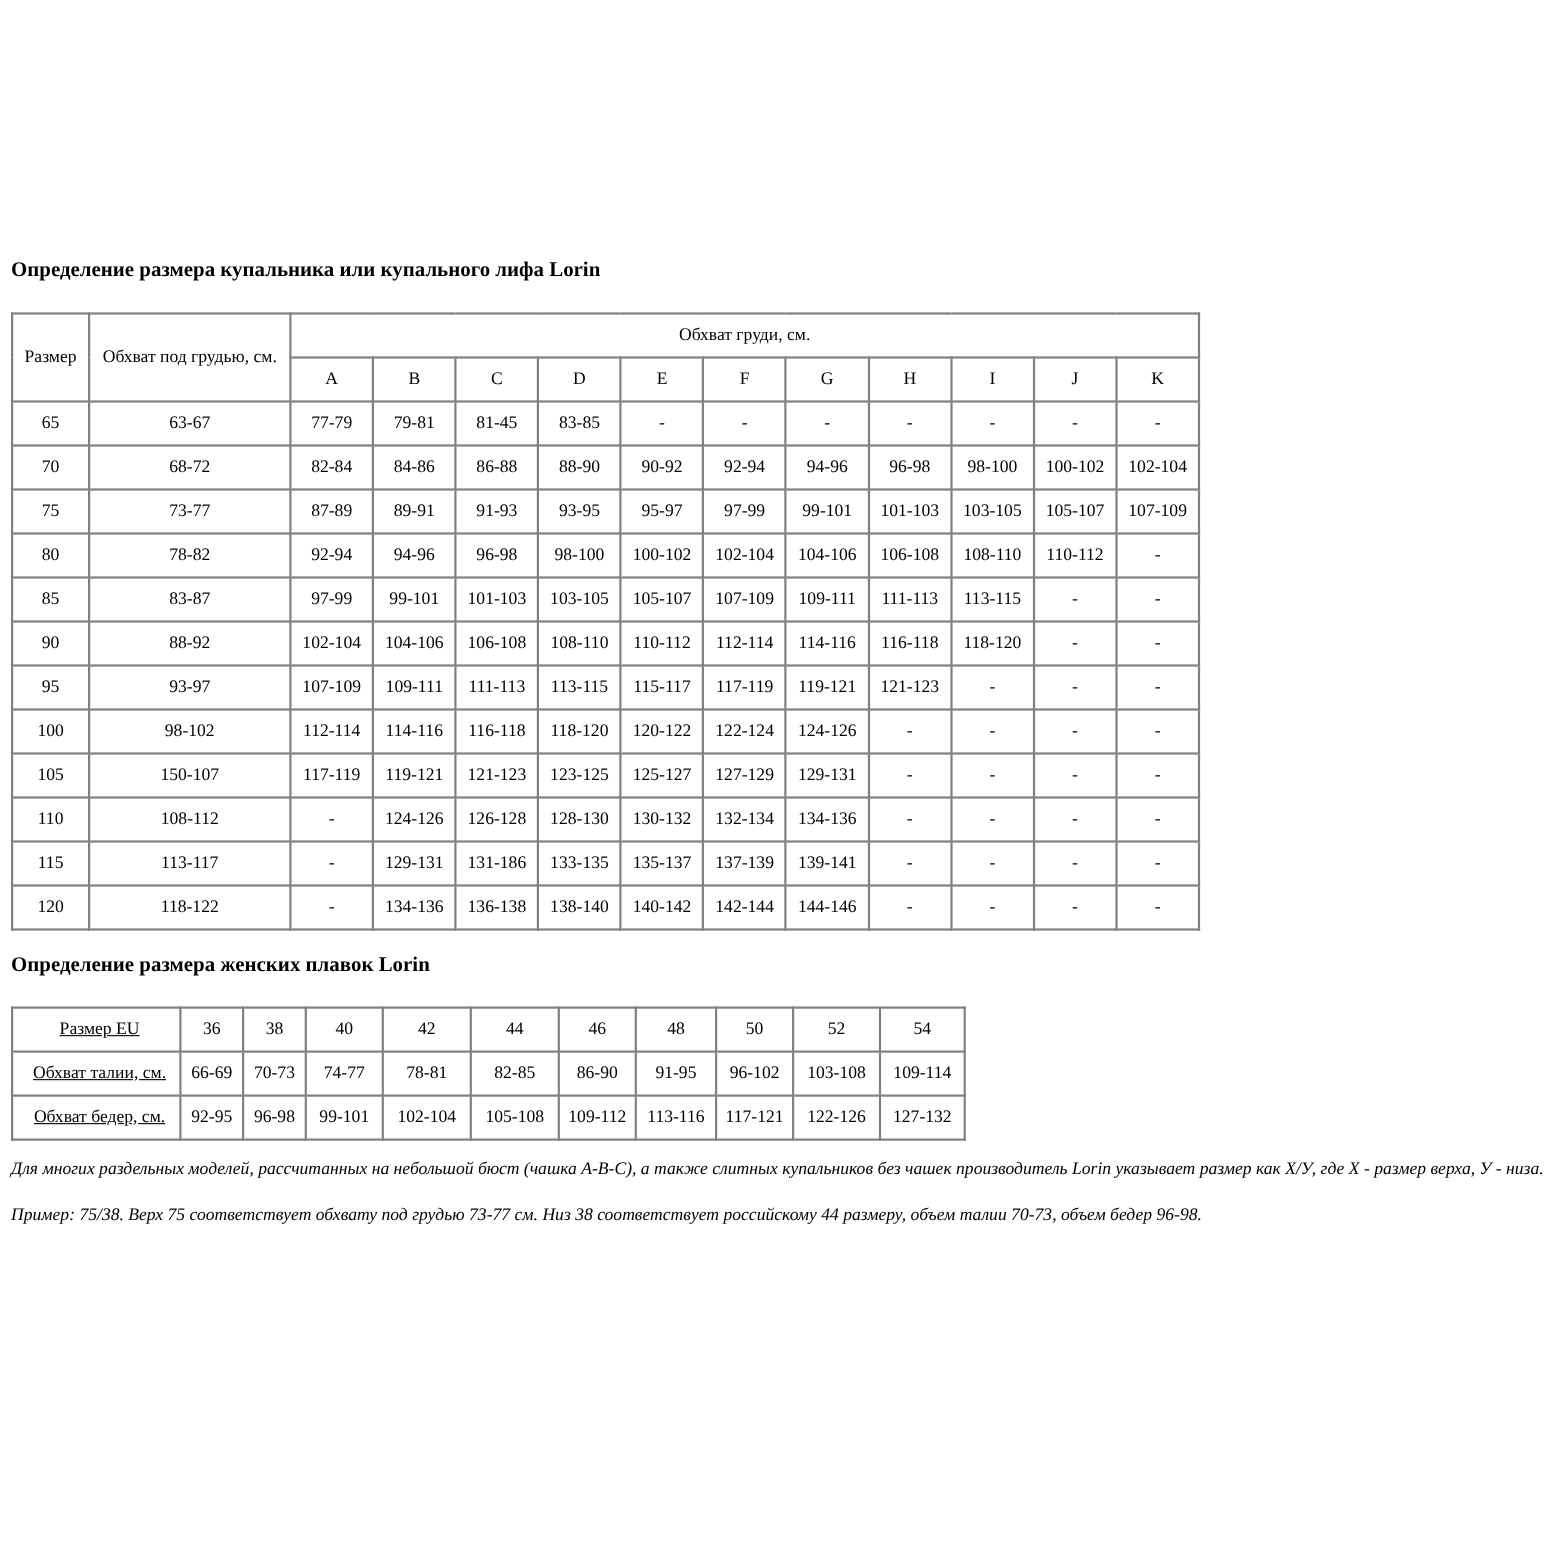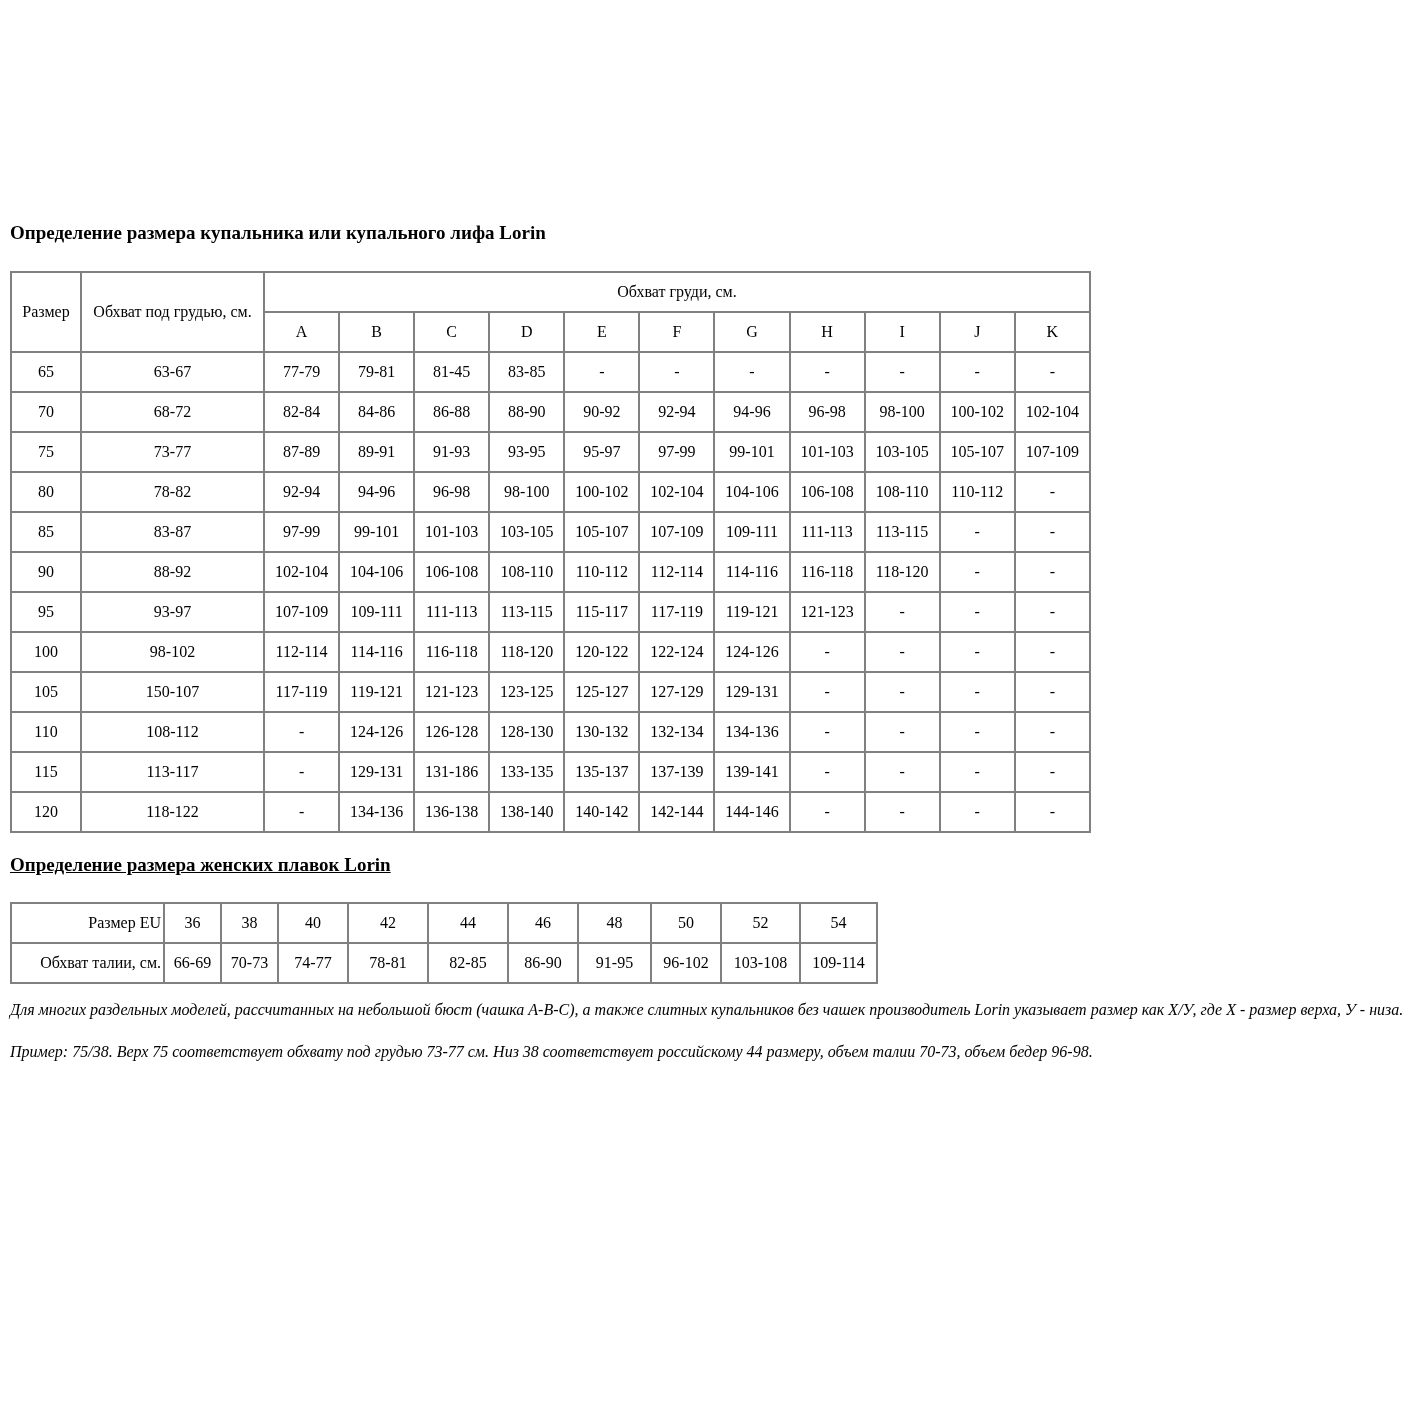"Определение размера купальника или" h2.doc-title { margin: 4px 0 26px 0 -> 17px 0 26px 0 }
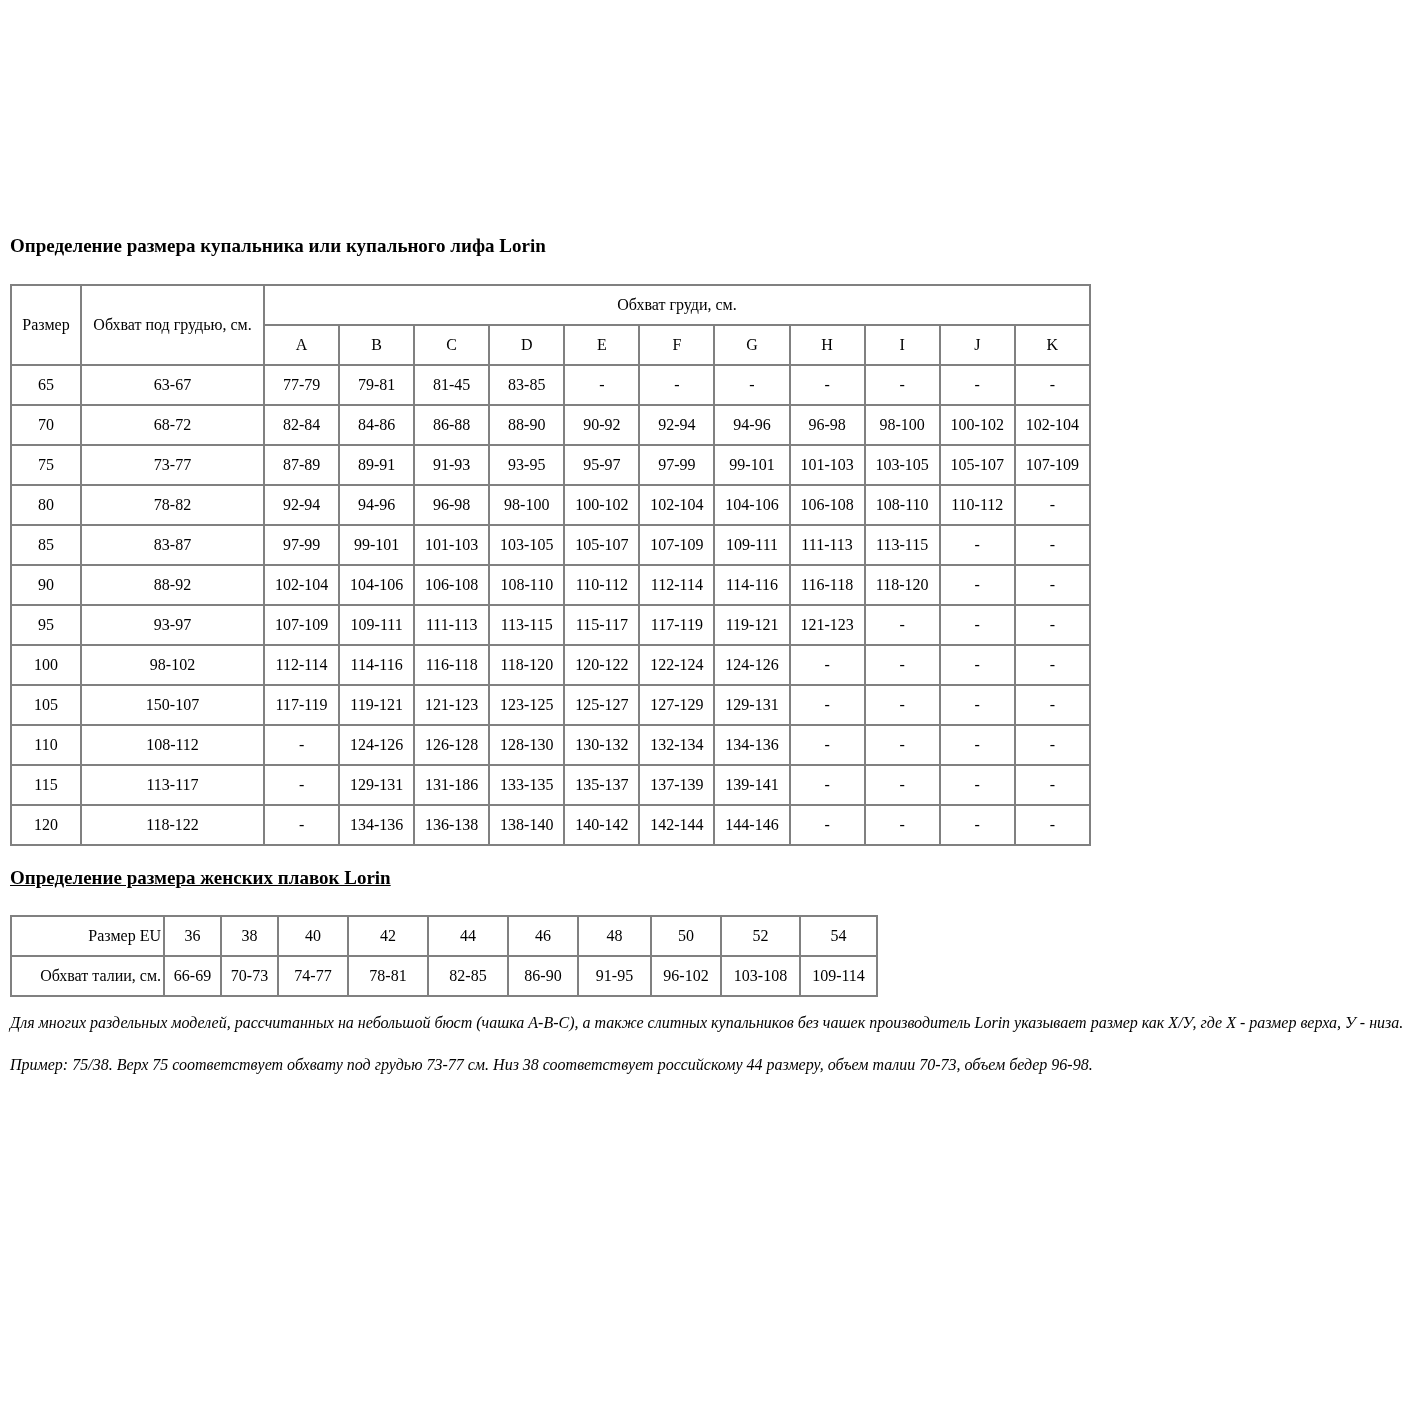"Определение размера женских плавок Lorin" h2.doc-title.second { text-decoration: underline -> none }
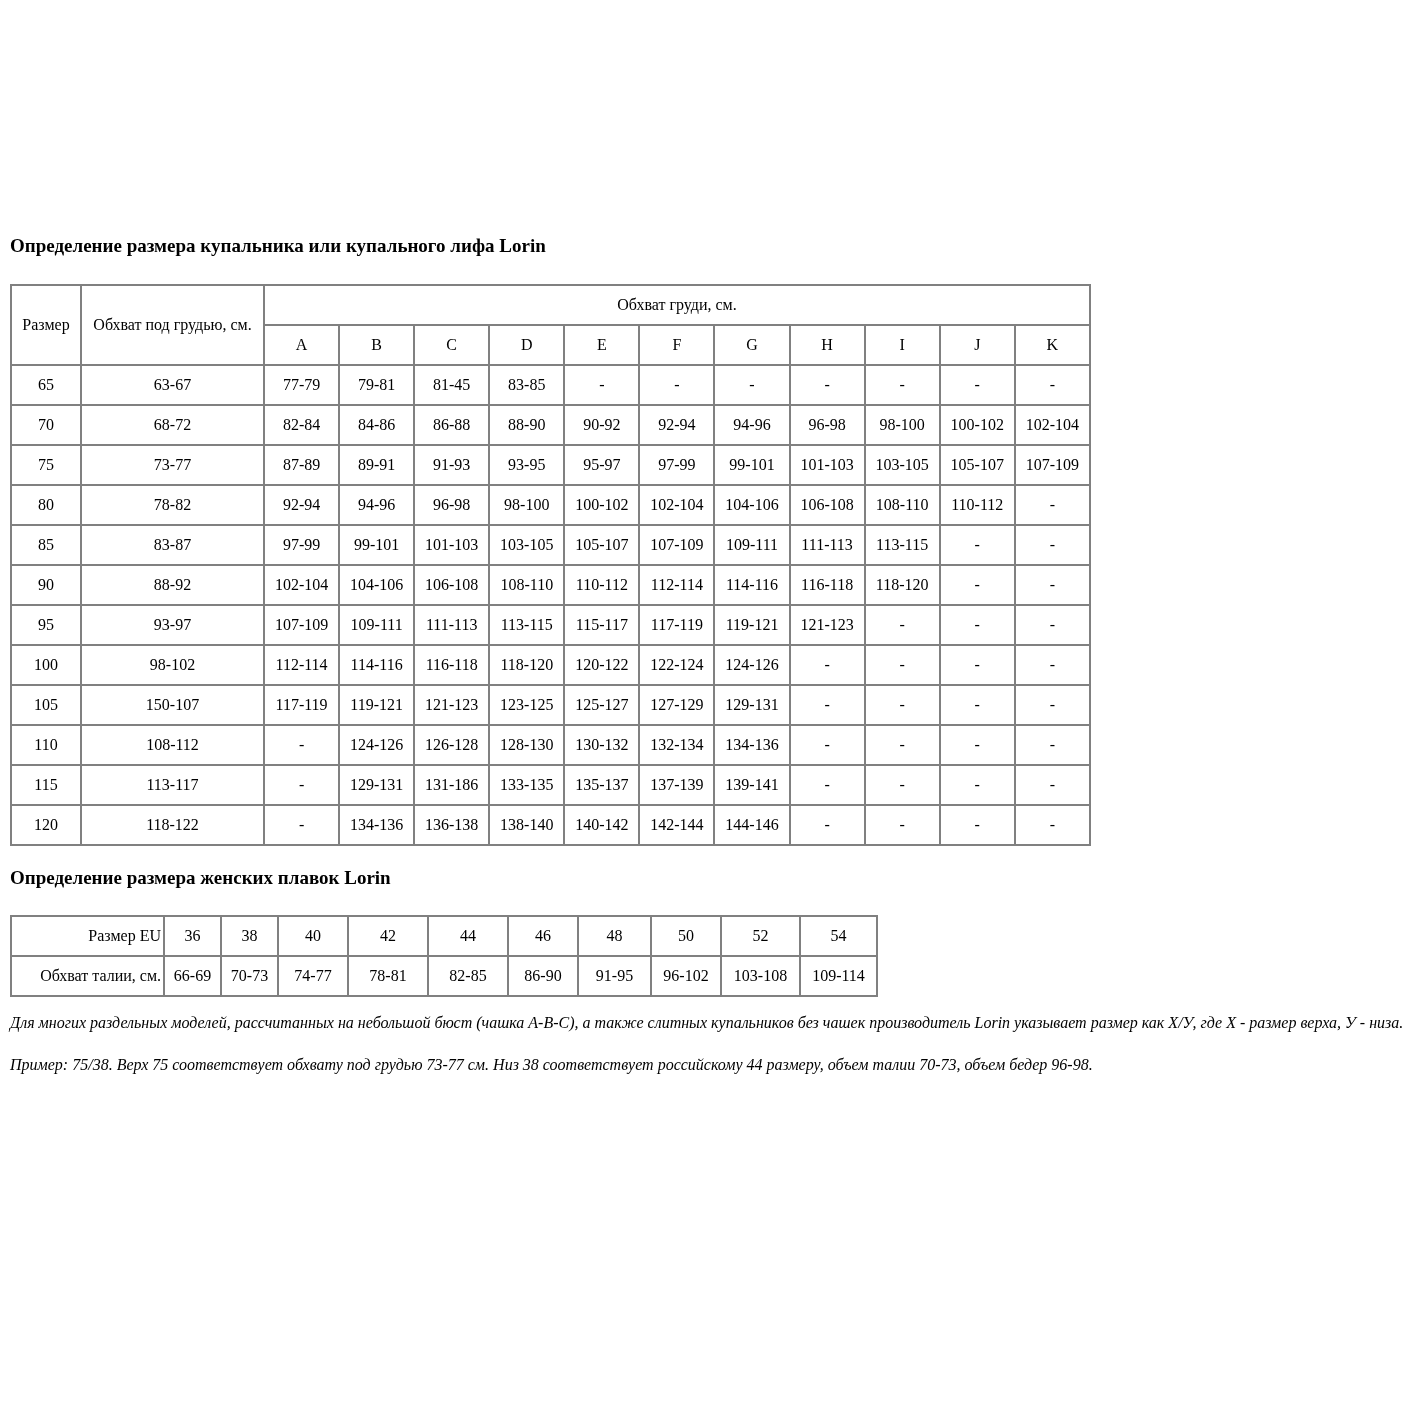"Размер EU" .t2 td.label { text-align: right -> center; text-decoration: none -> underline }
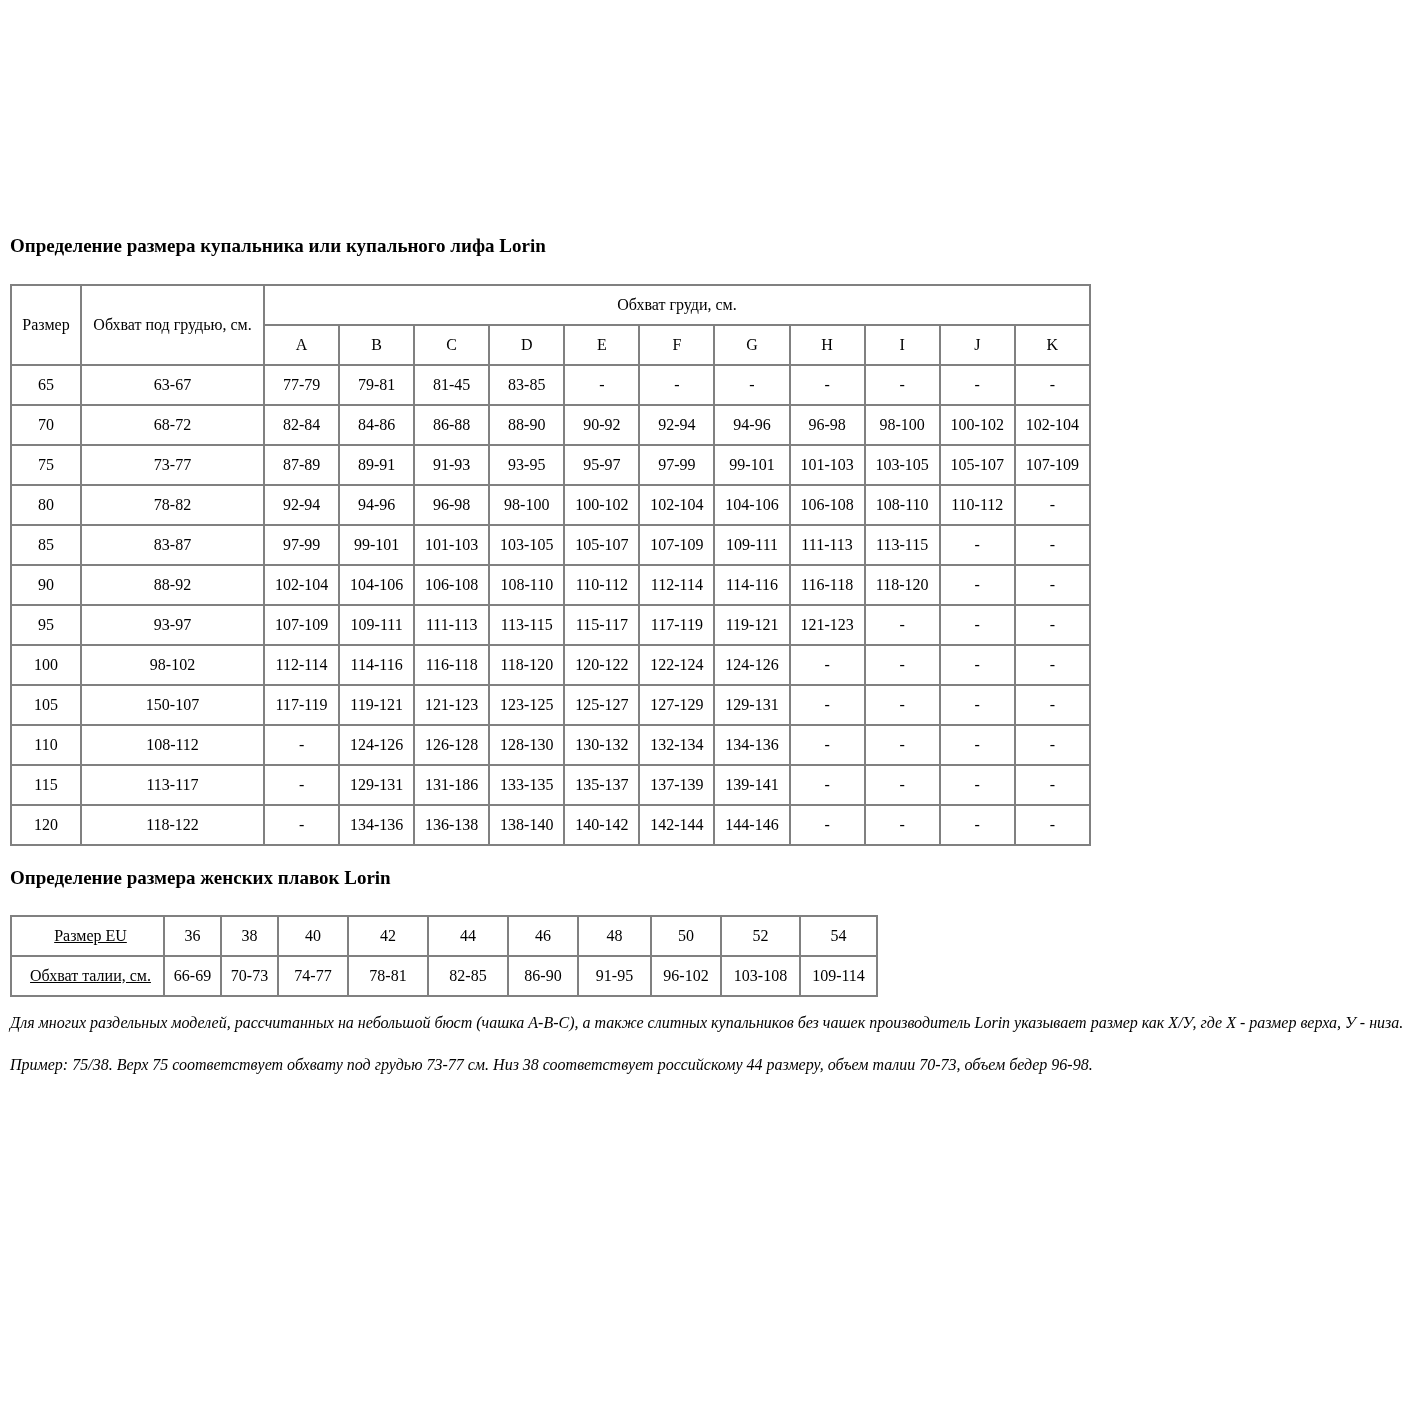"Обхват бедер, см." tr { html: none -> <tr> <td>Обхват бедер, см.</td> <td>92-95</td> <td>96-98</td> <td>99-101</td> <td>102-104</td> <td>105-108</td> <td>109-112</td> <td>113-116</td> <td>117-121</td> <td>122-126</td> <td>127-132</td> </tr> }
